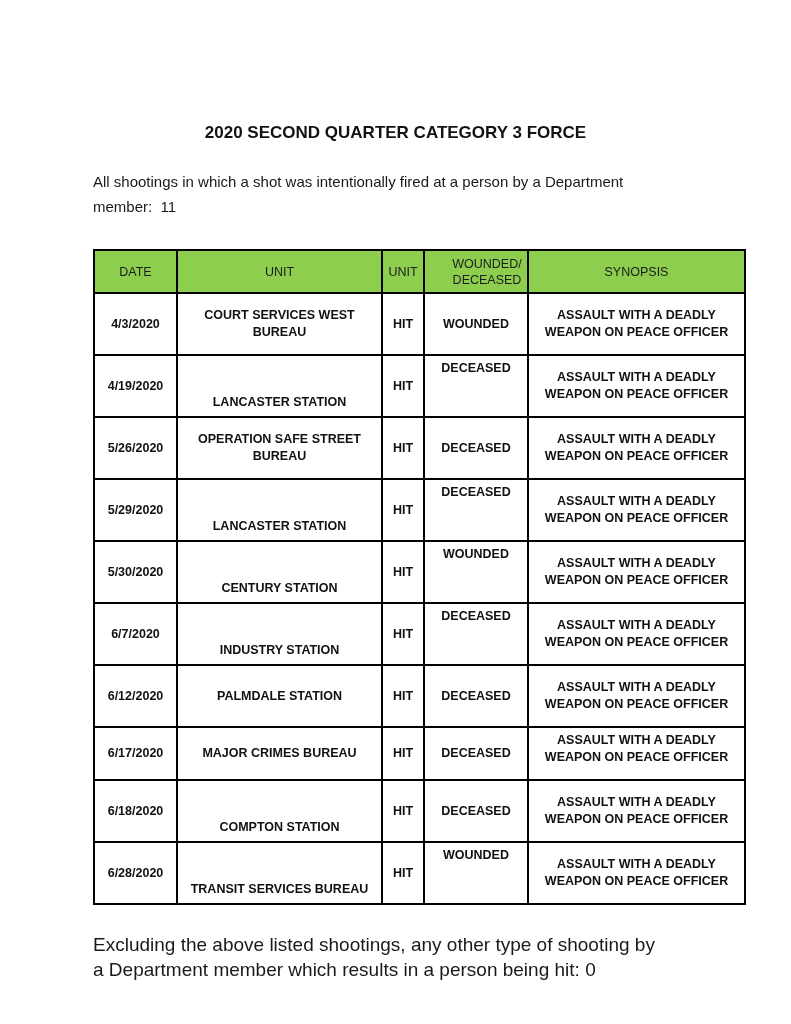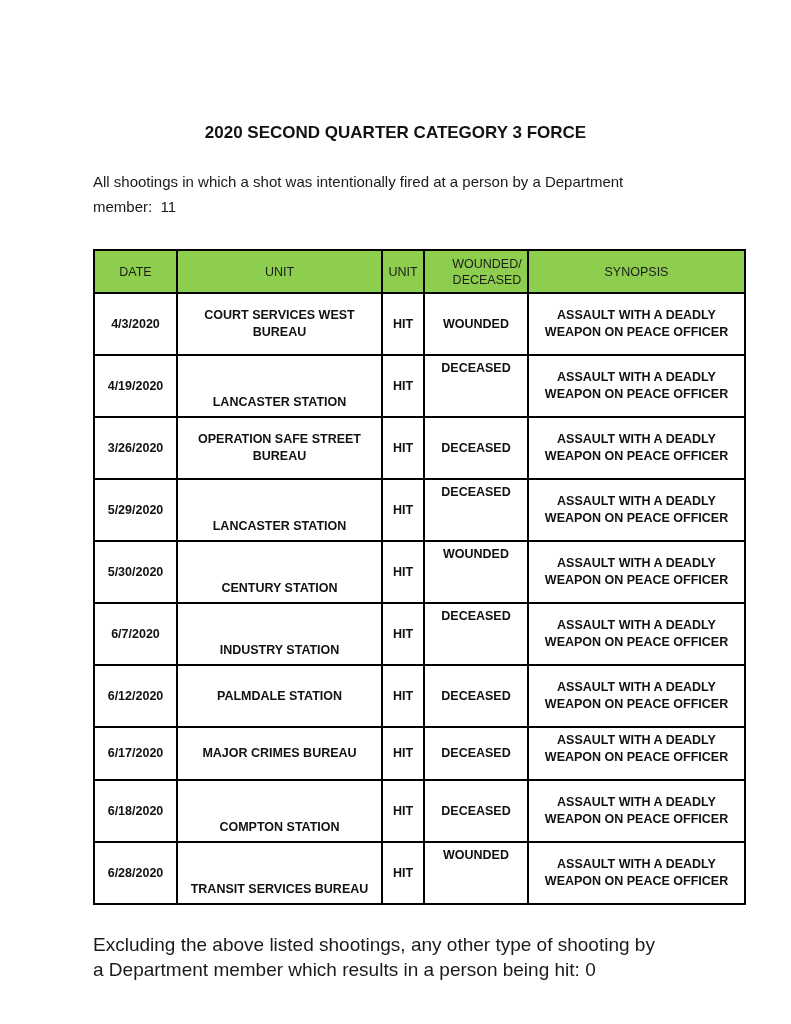"3/26/2020" td.col-date { text: 3/26/2020 -> 5/26/2020 }
